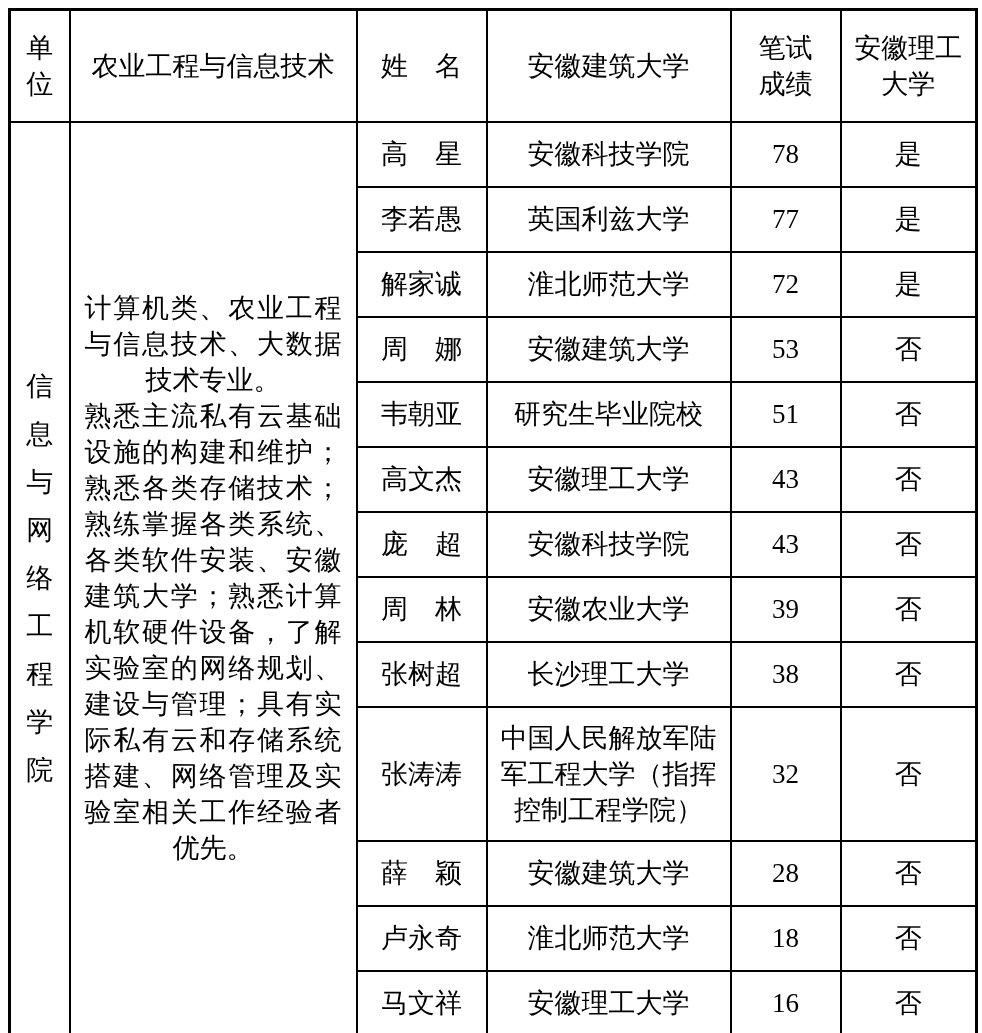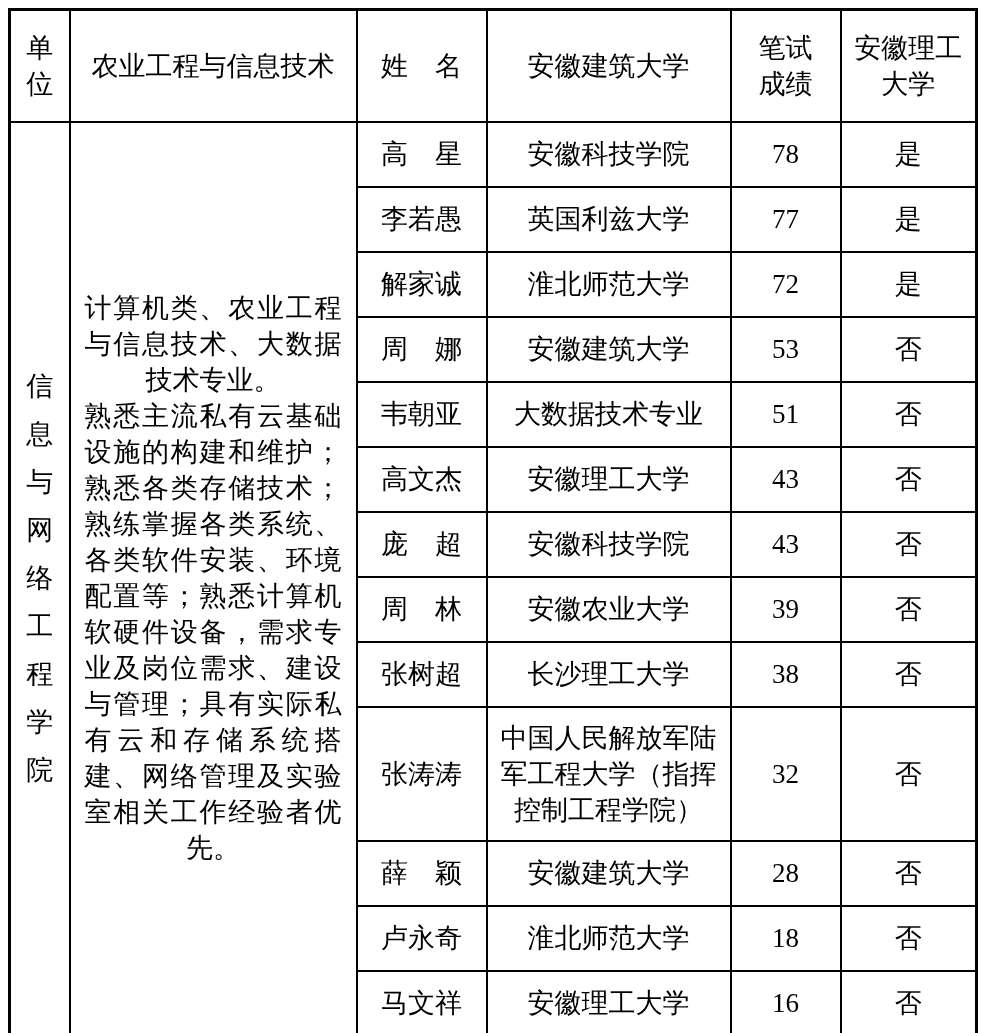"熟悉主流私有云基础设施的构建和维护；熟悉各类存储技术；熟练掌握各类系统、各类软件" p { text: 环境配置等；熟悉计算机软硬件设备，需求专业及岗位需求 -> 安徽建筑大学；熟悉计算机软硬件设备，了解实验室的网络规划 }
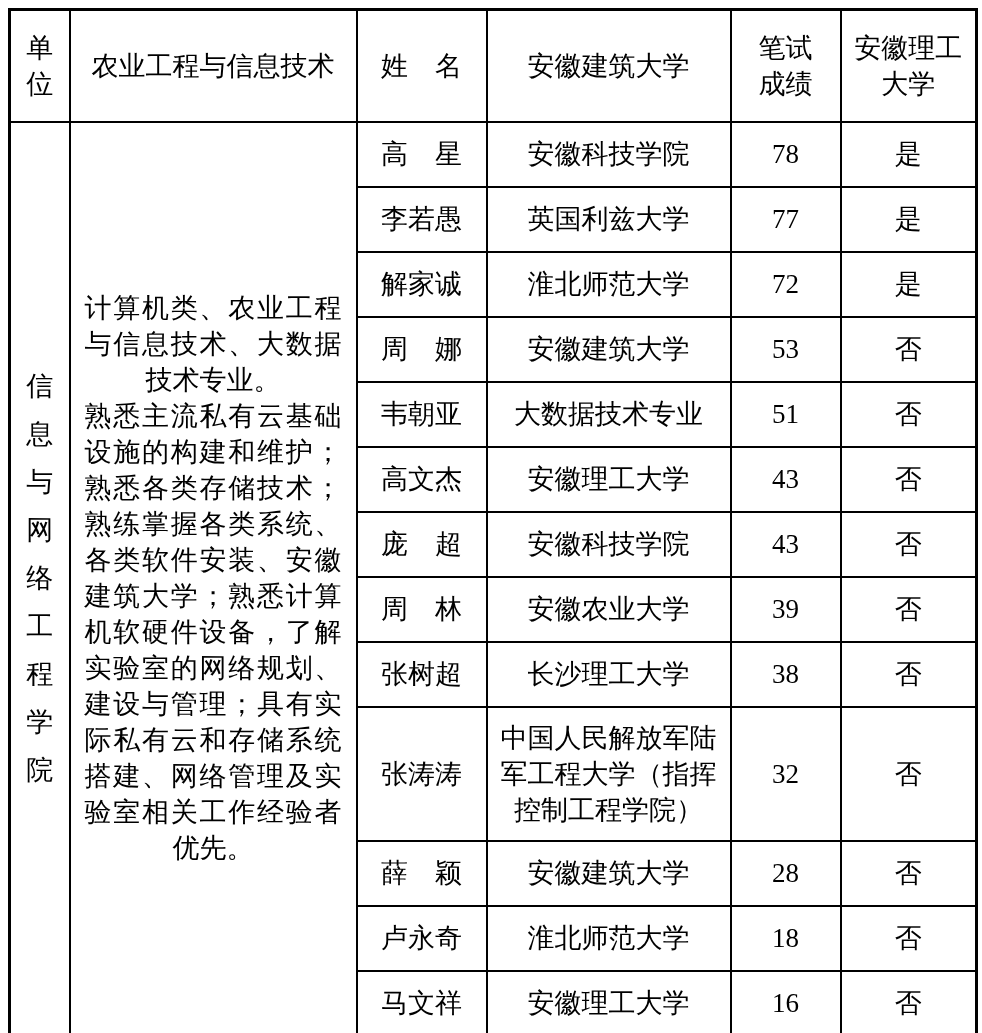"大数据技术专业" td.school { text: 大数据技术专业 -> 研究生毕业院校 }
